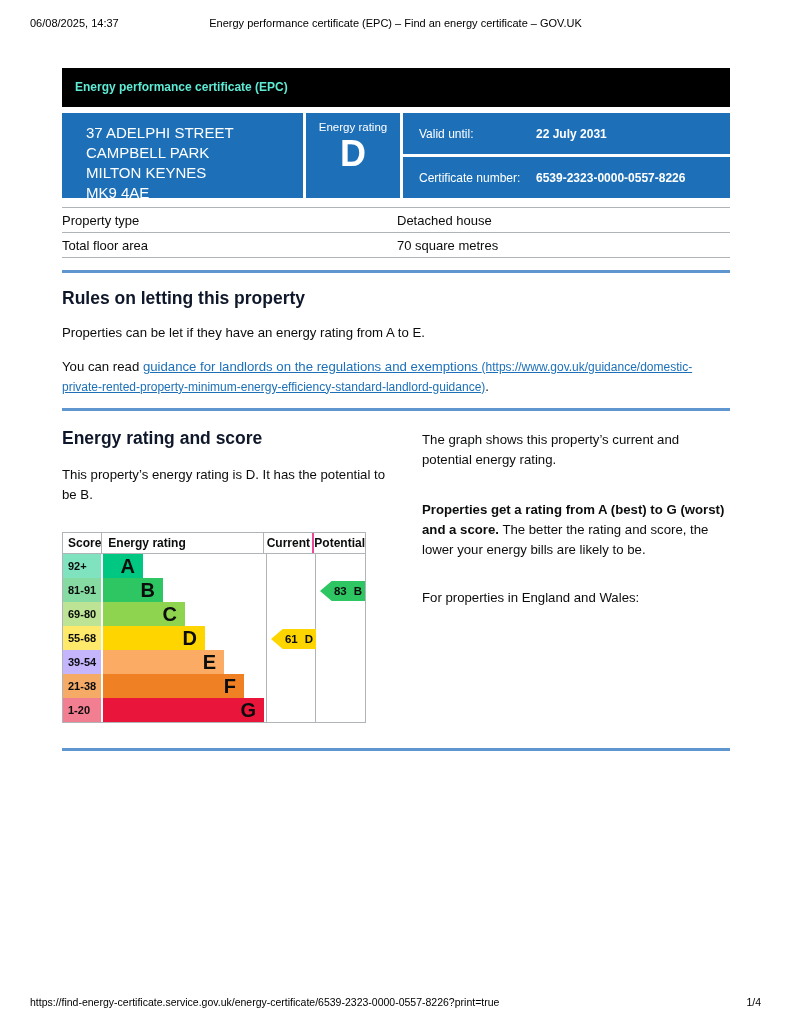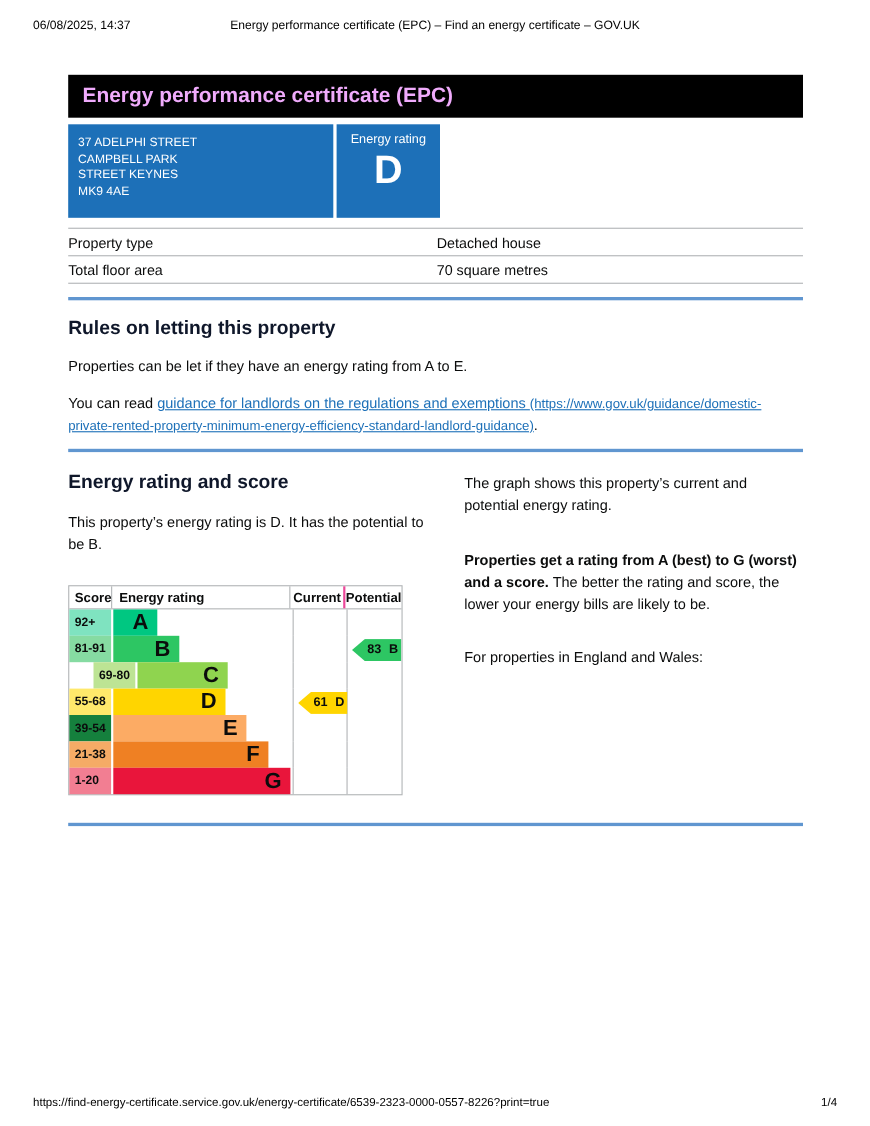"Energy performance certificate (EPC)" .banner { color: #f0abfc -> #5eead4; font-size: 19px -> 12px }
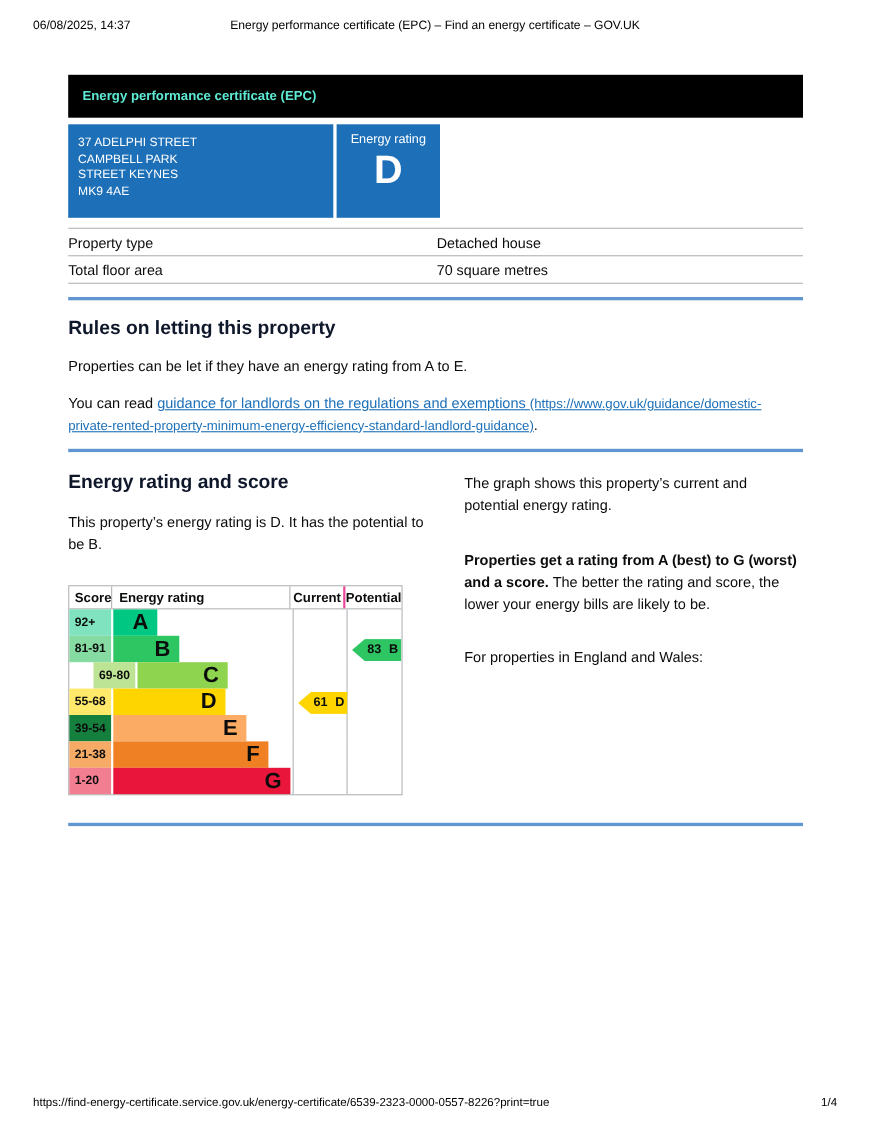"37 ADELPHI STREET" .address-box { font-size: 11px -> 15px; padding: 10px 9px -> 10px 24px }
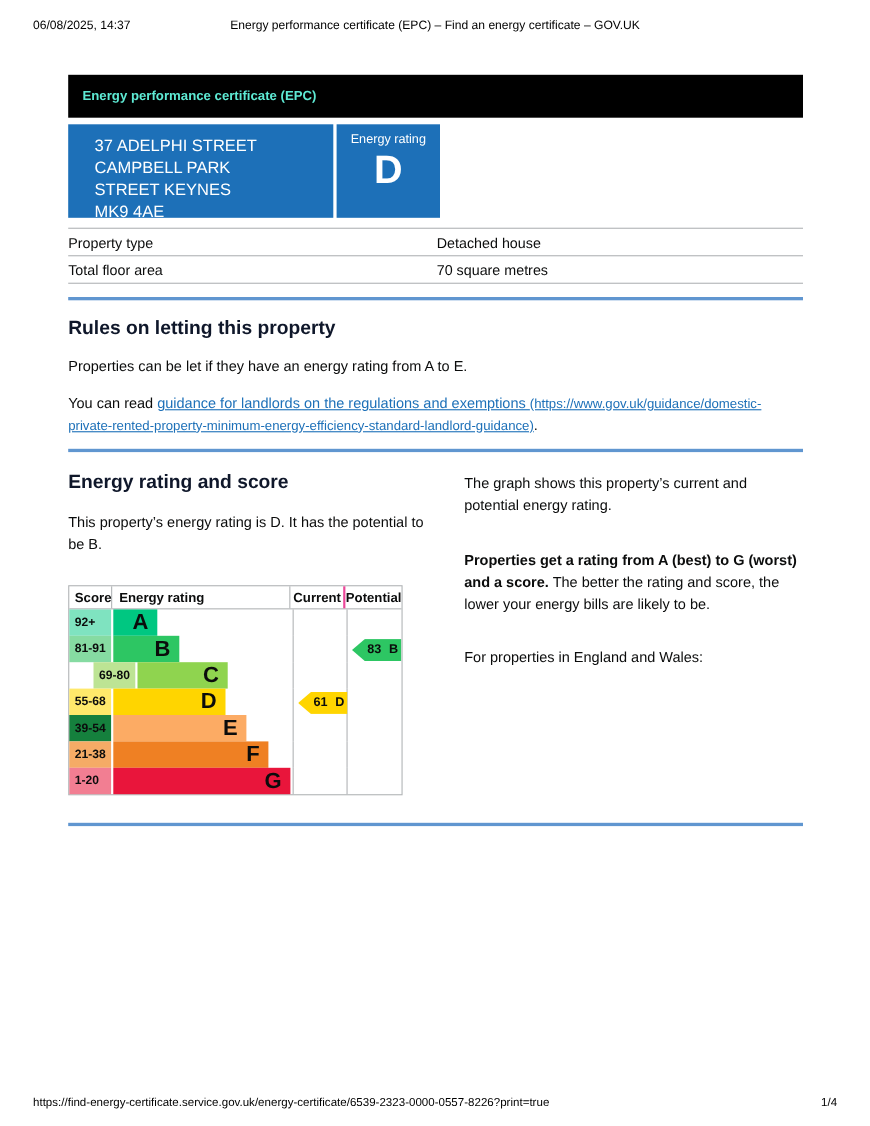"Valid until:" div.meta-col { html: none -> <div> <div> <span>Valid until:</span> <span>22 July 2031</span> </div> <div> <span>Certificate number:</span> <span>6539-2323-0000-0557-8226</span> </div> </div> }
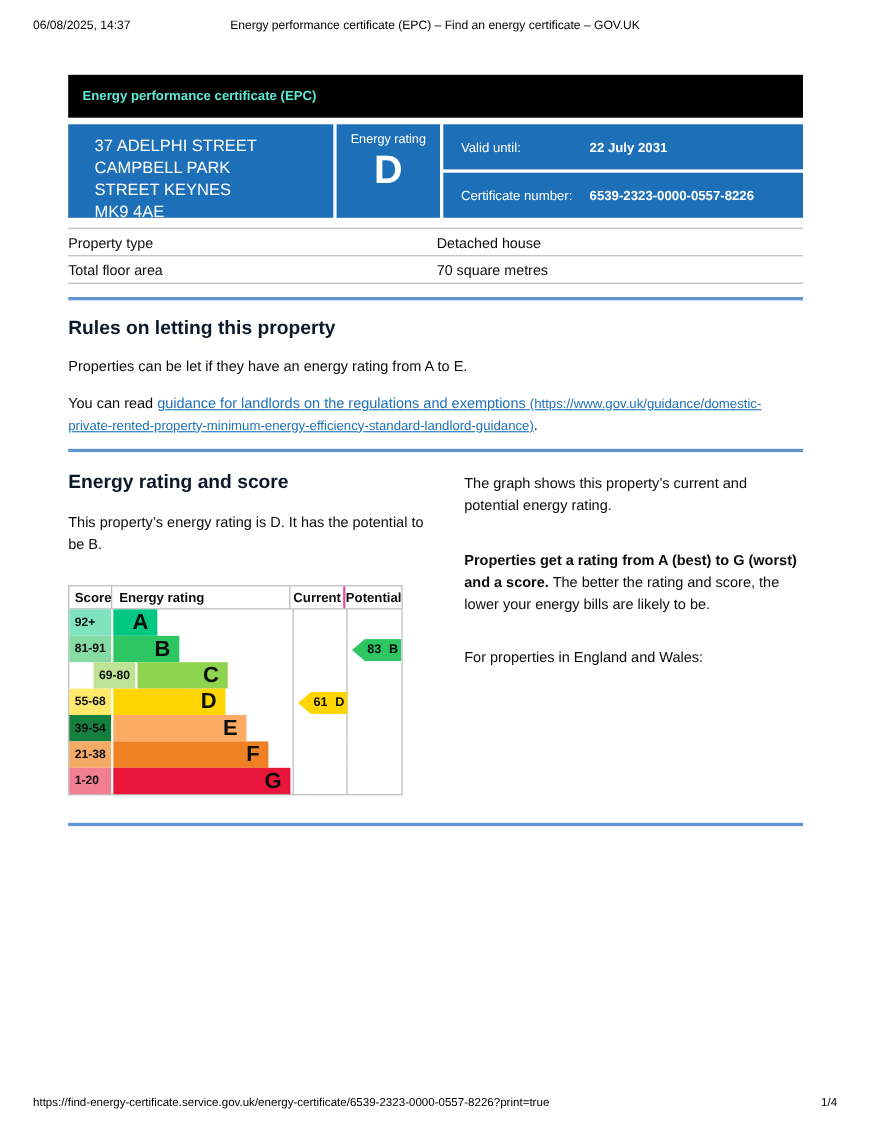"STREET KEYNES" div { text: STREET -> MILTON }
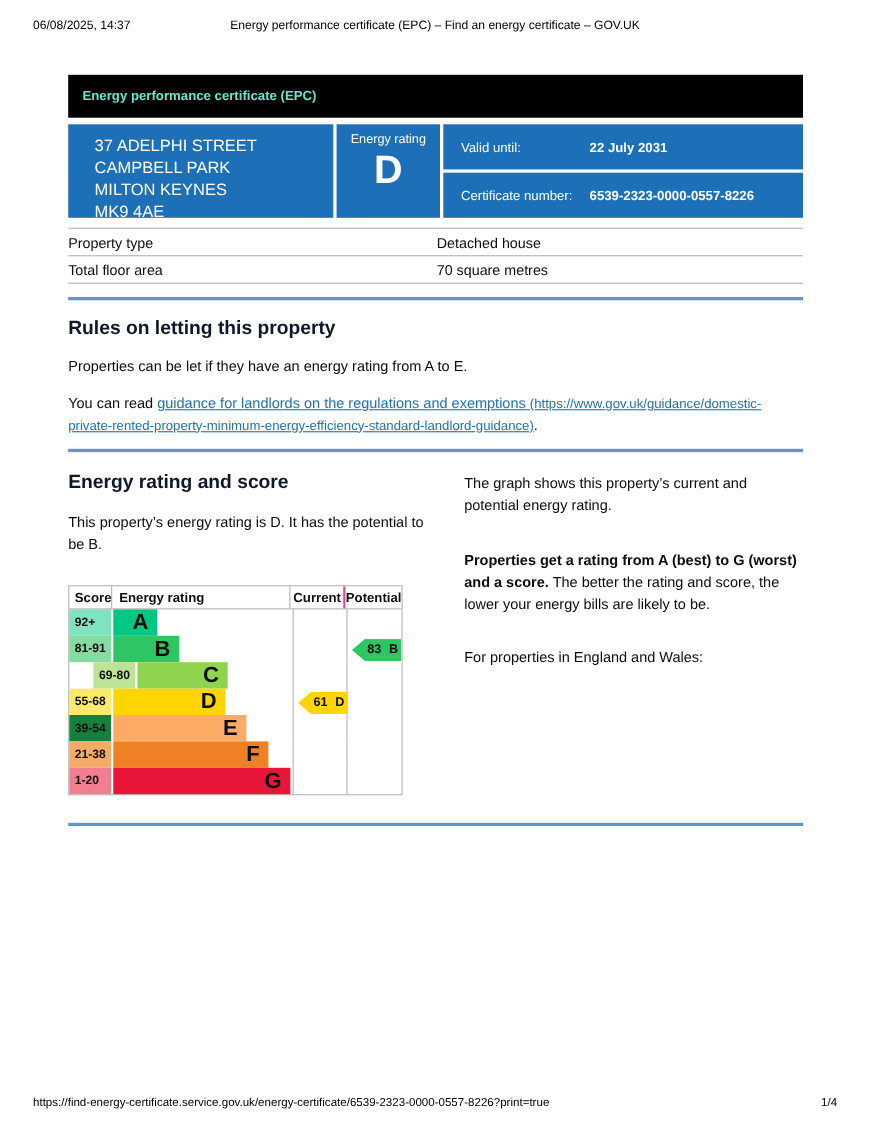"69-80" div.score-cell { margin-left: 22px -> none }
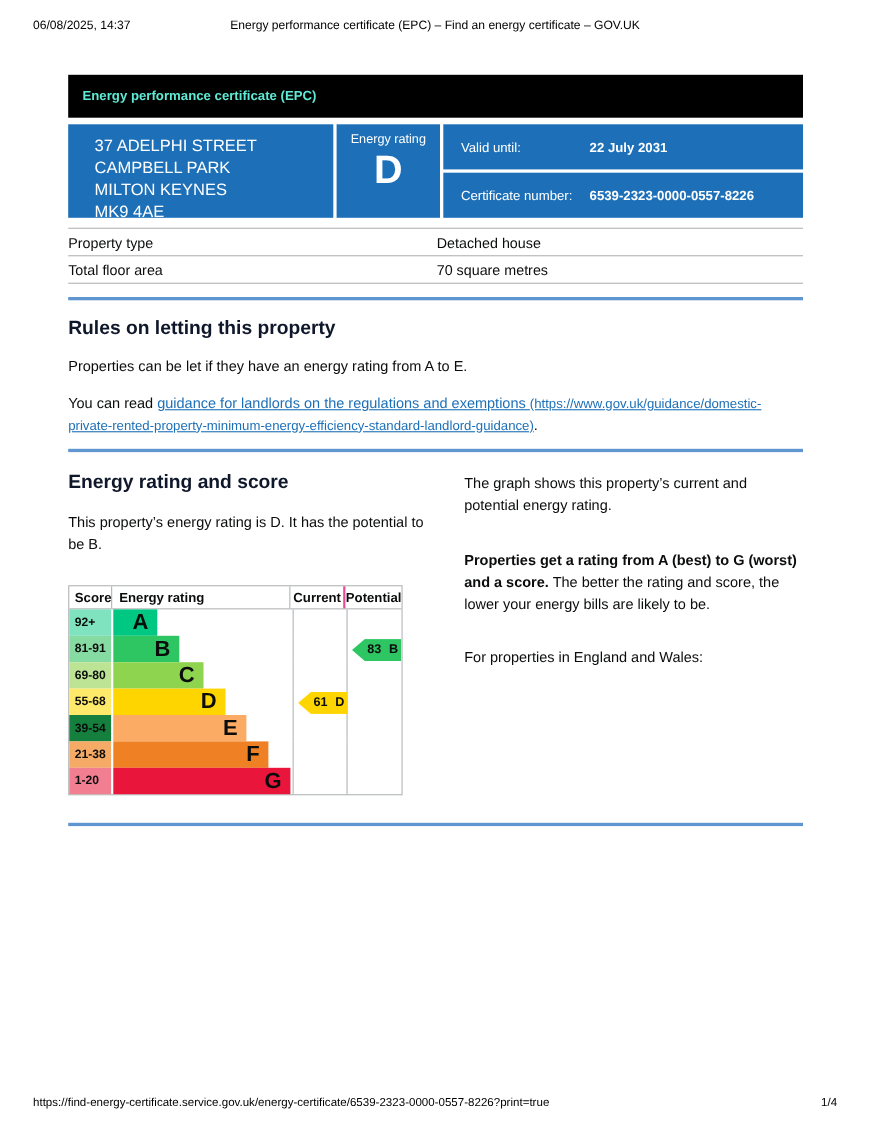"39-54" div.score-cell { background: #15803d -> #c4b5fd }
